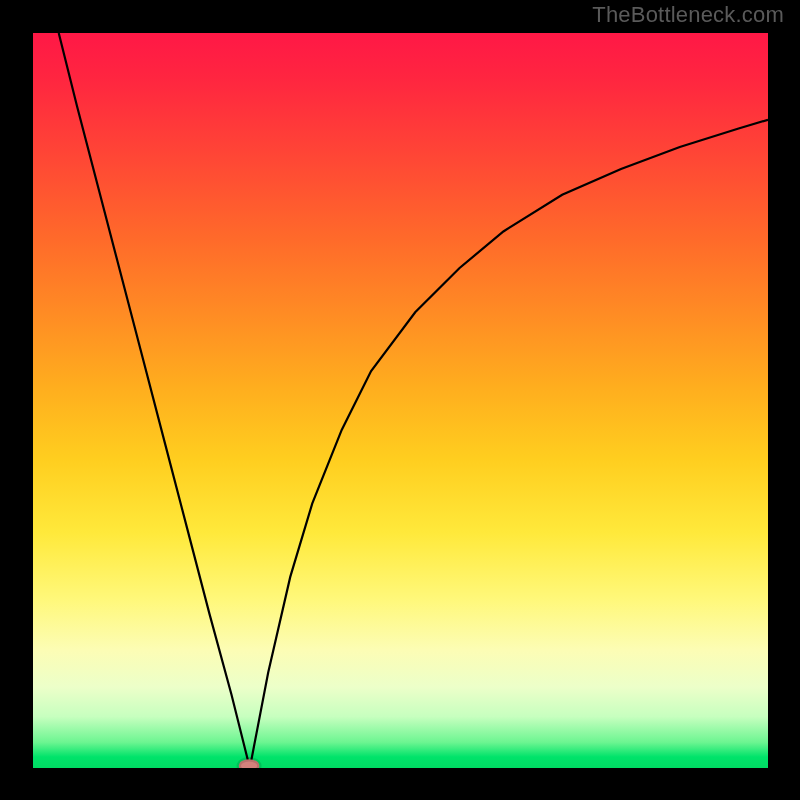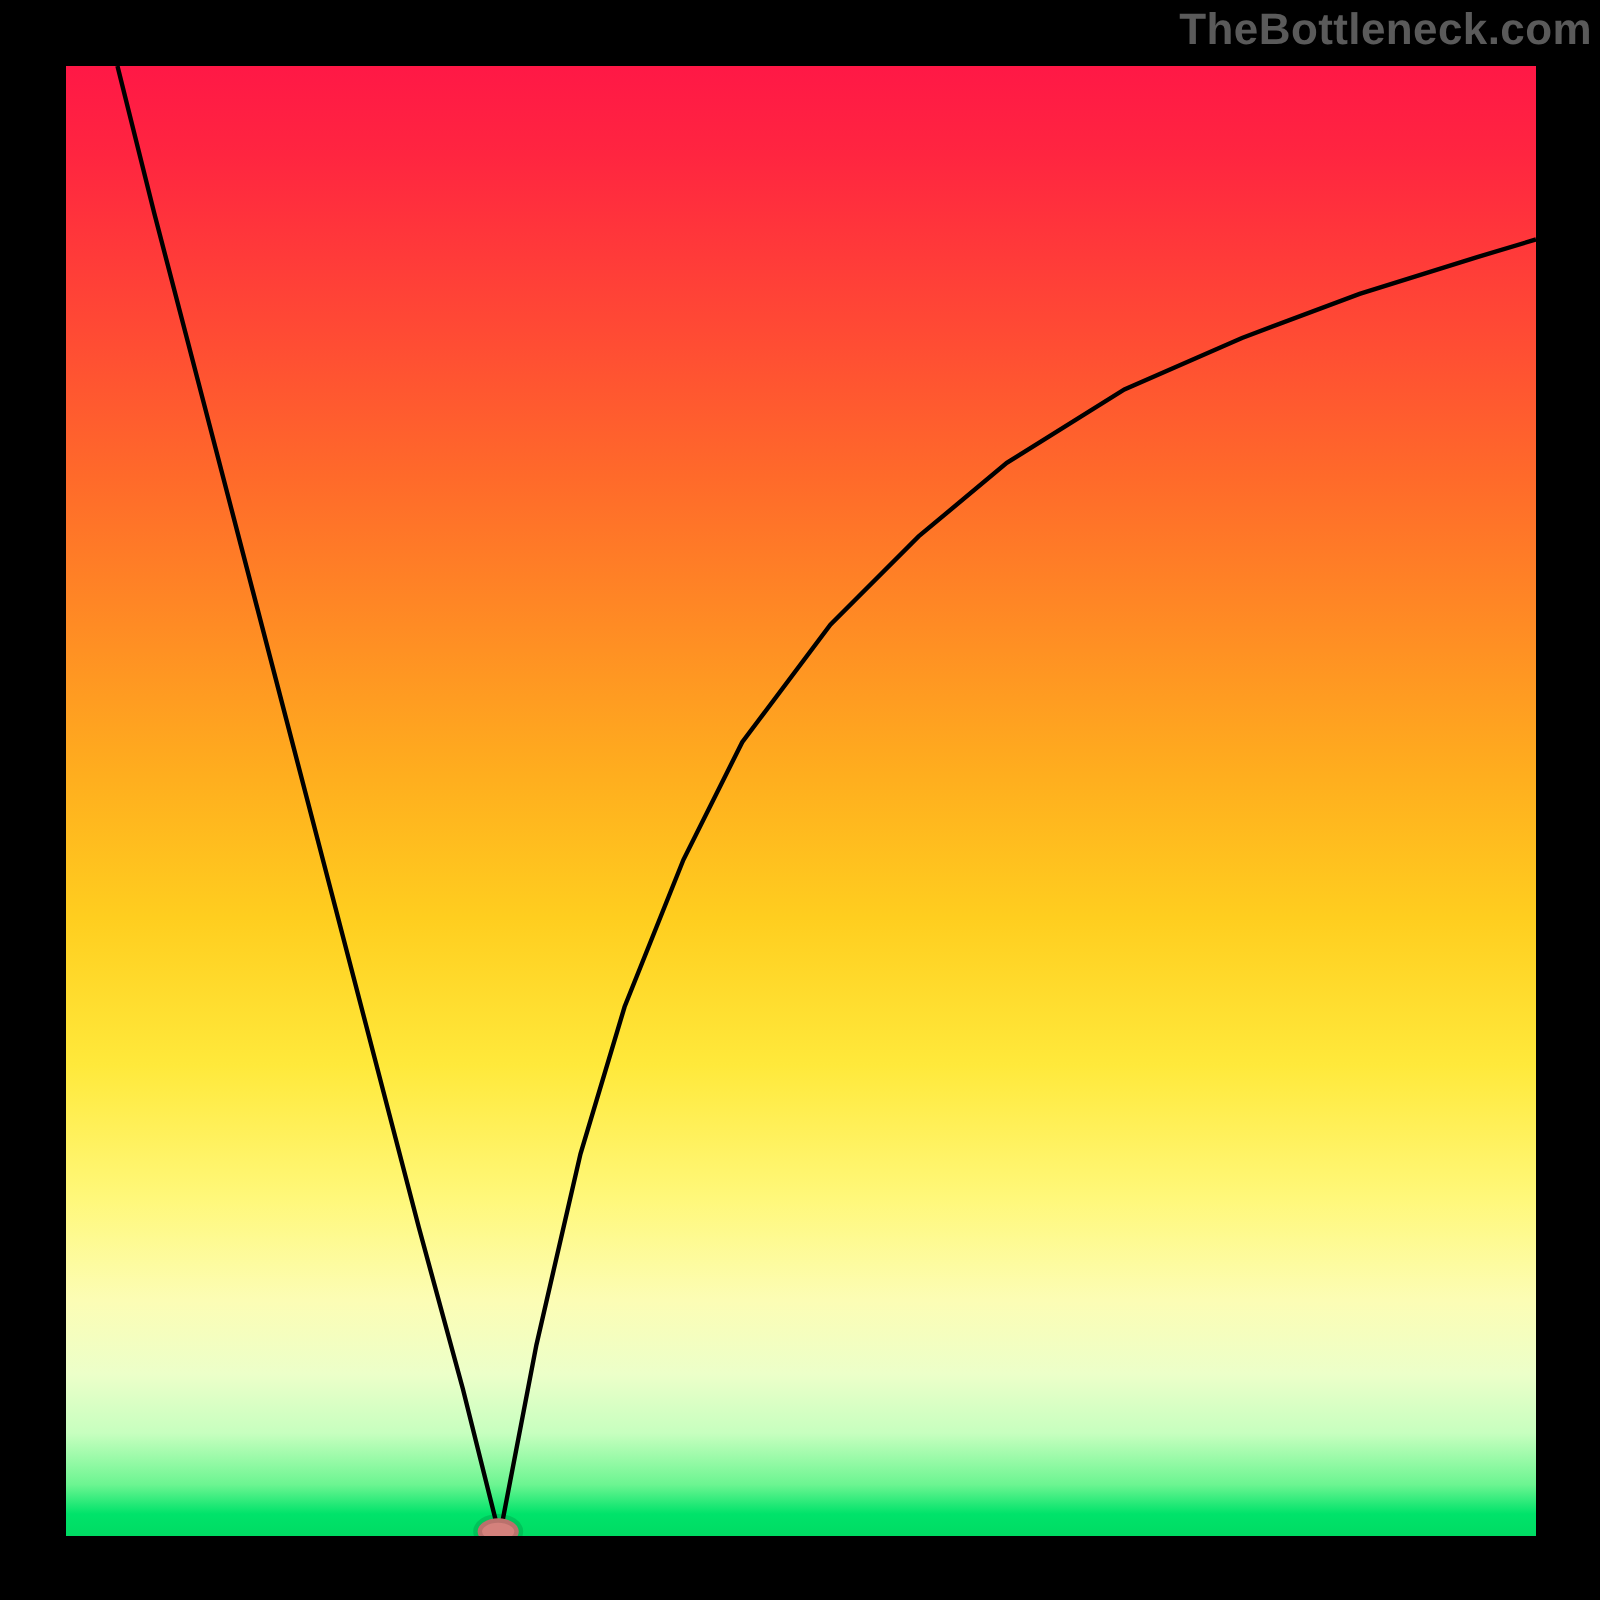"TheBottleneck.com" .watermark { font-weight: 700 -> 400; right: 4px -> 16px }
